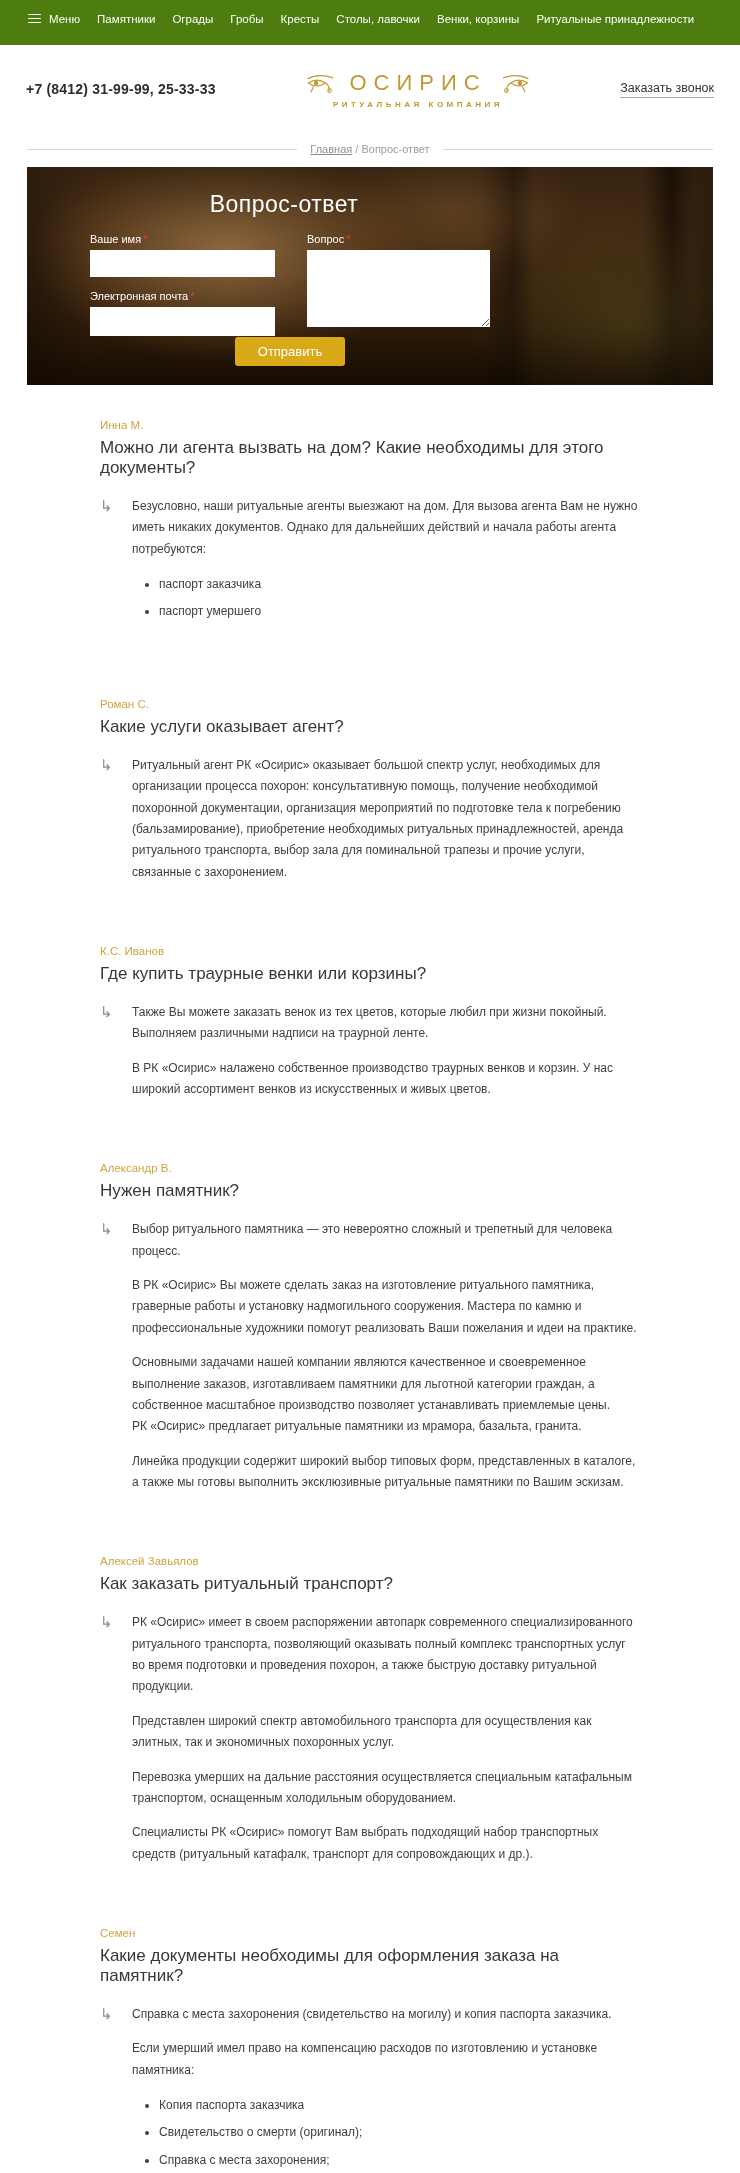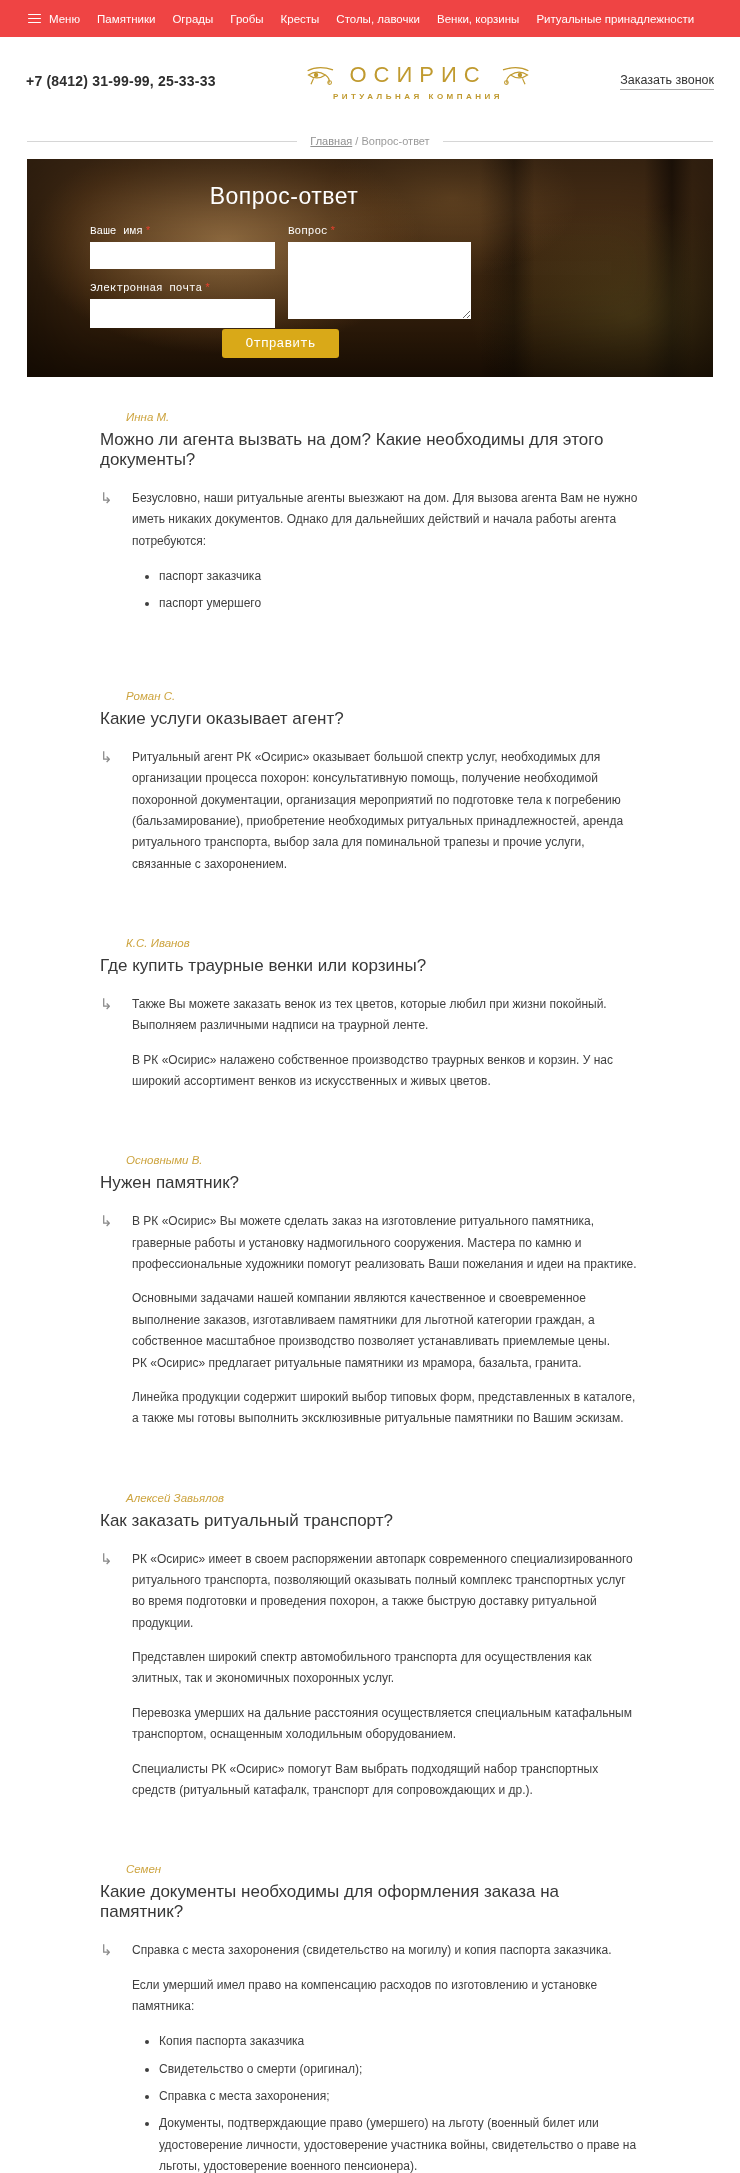"Меню" .topnav { background: #ef4444 -> #4d7c0f; padding: 0 10px 0 28px -> 0 10px 8px 28px }
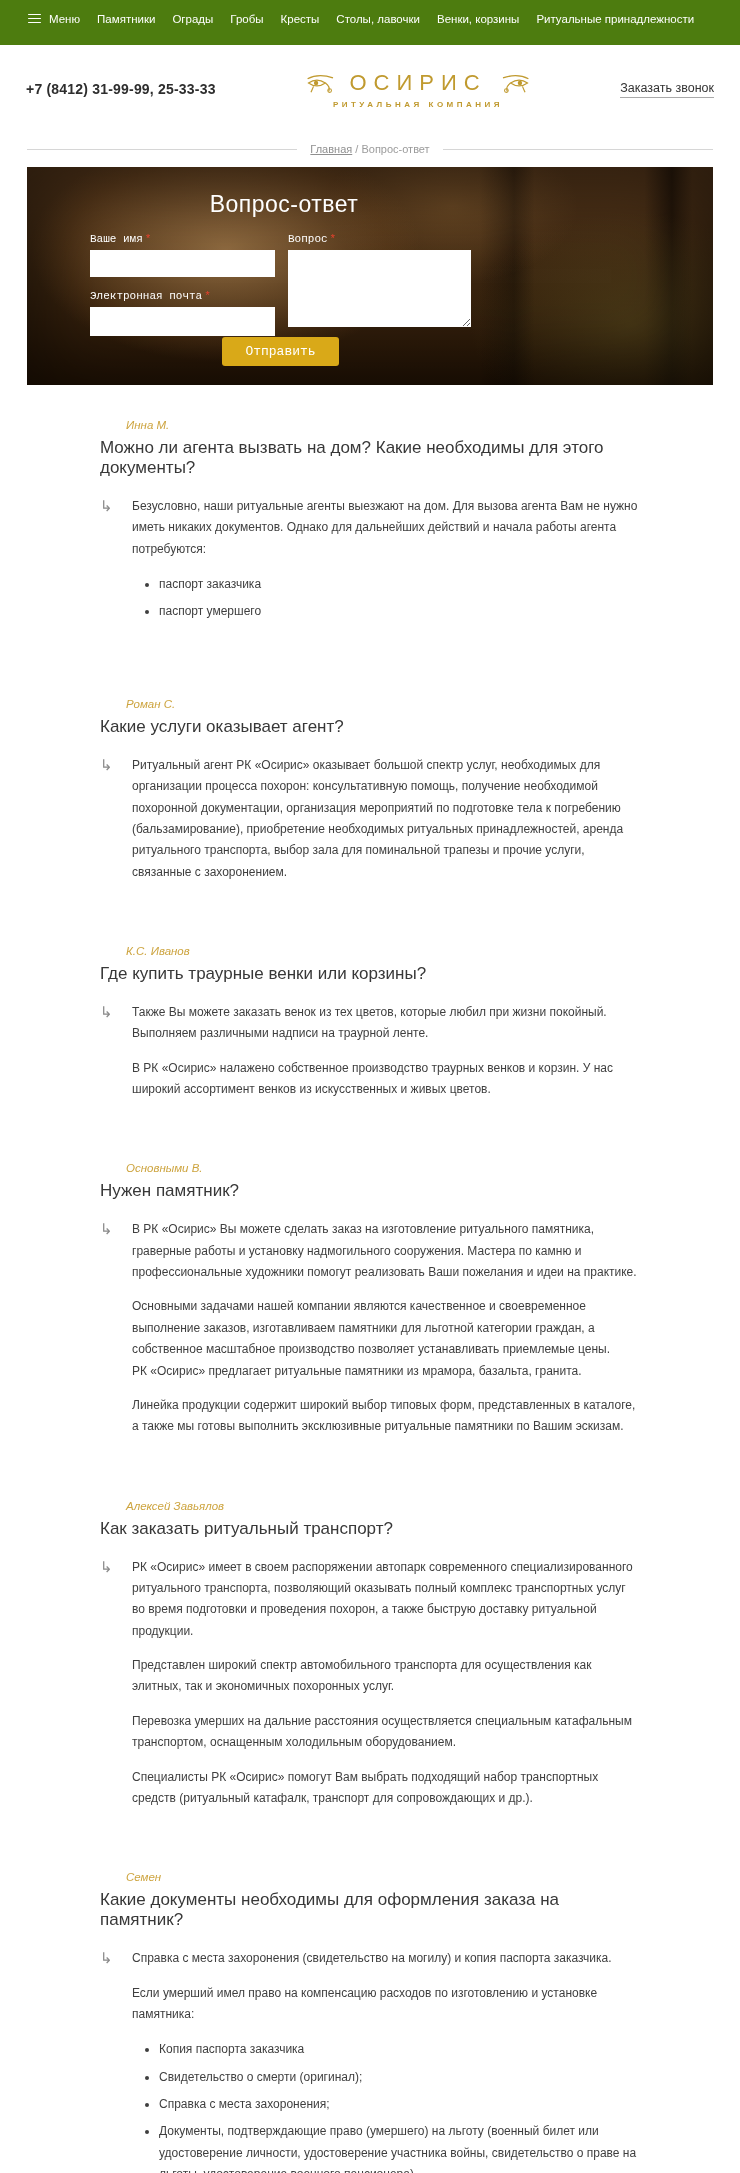"Ваше имя *" .hero-form { column-gap: 13px -> 32px; font-family: Liberation Mono, monospace -> none }
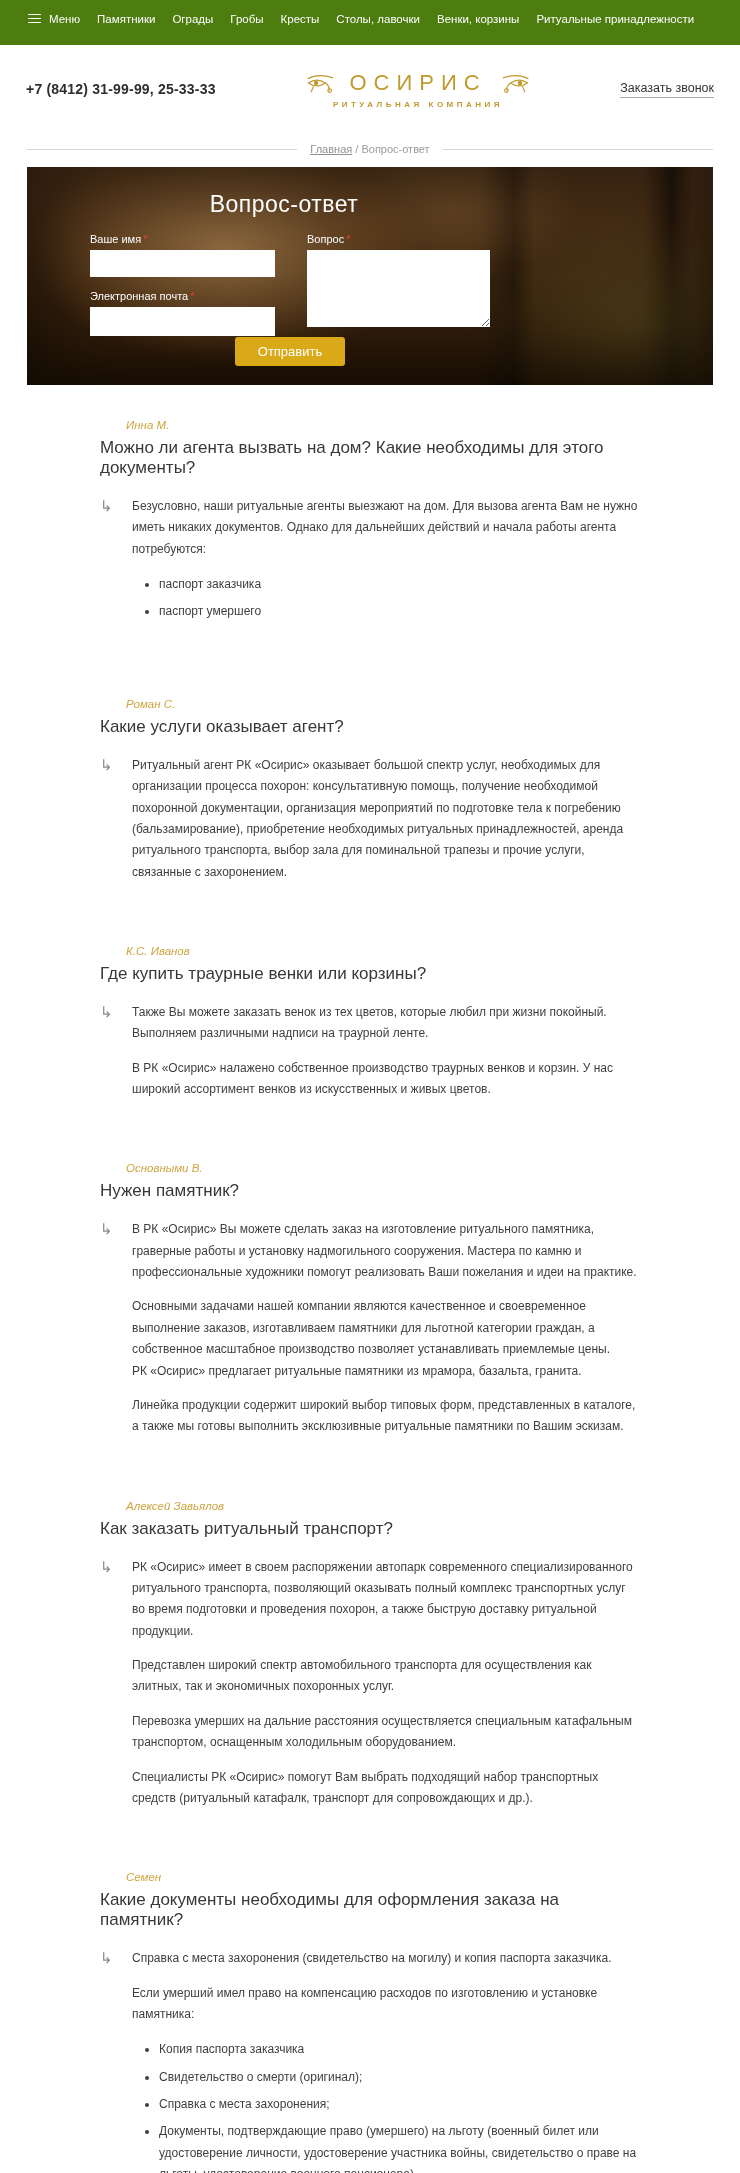"Инна М." .qa-author { font-style: italic -> none; margin-left: 26px -> none }
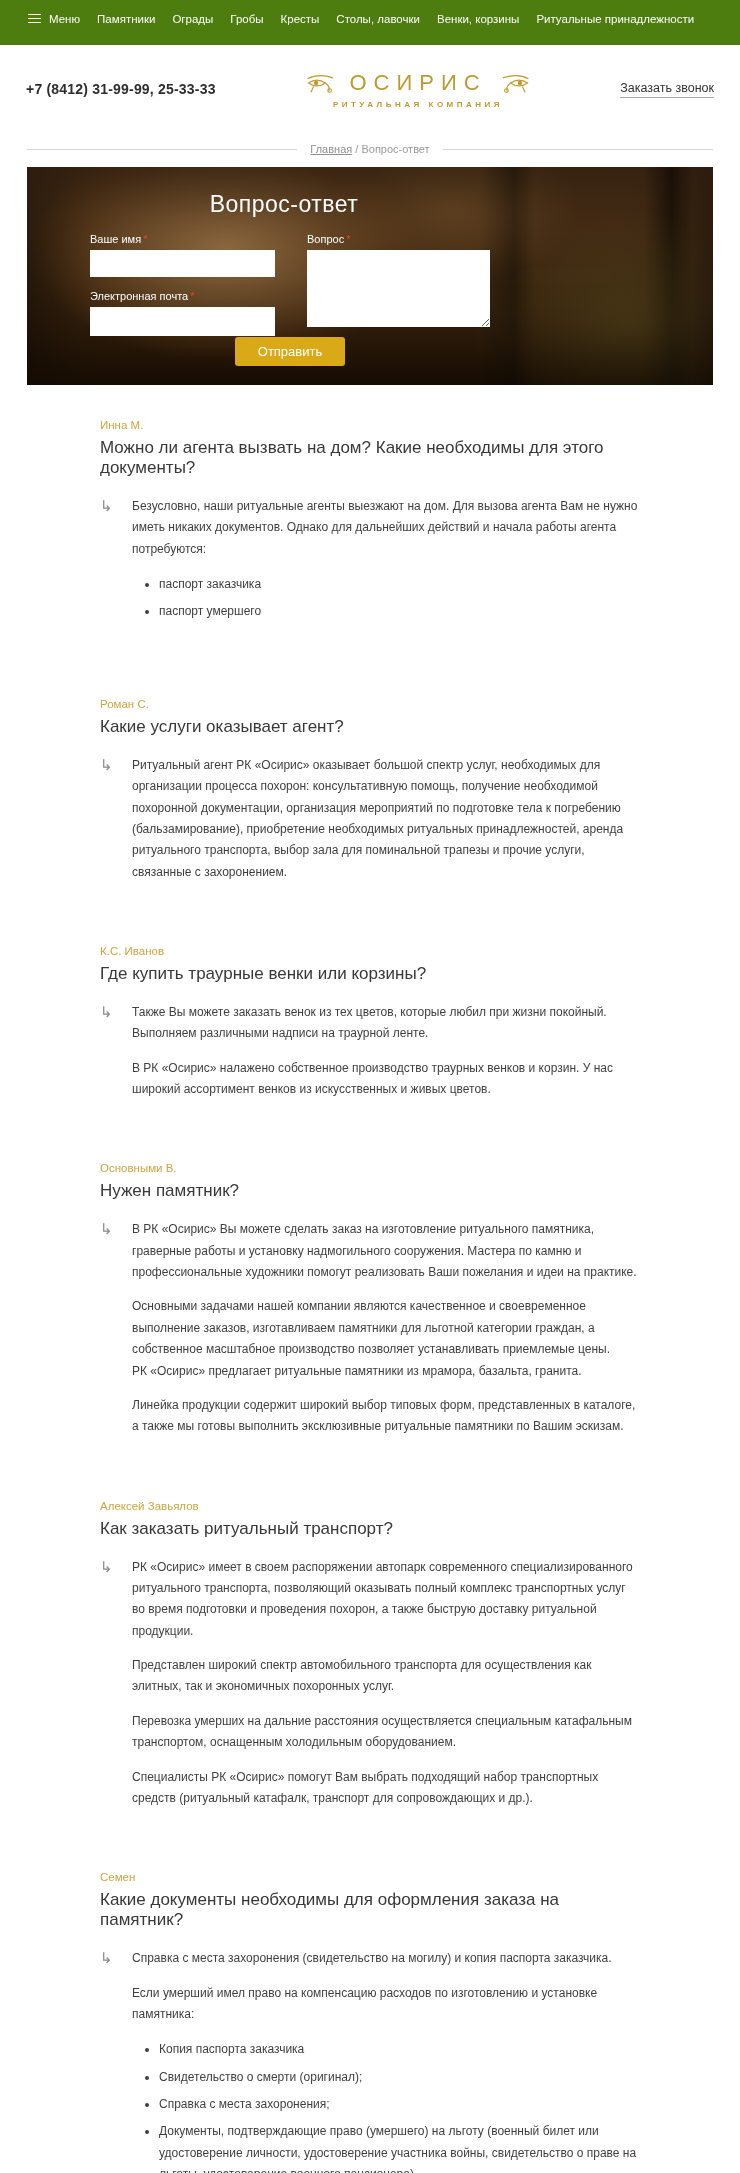"Основными В." div.qa-author { text: Основными -> Александр }
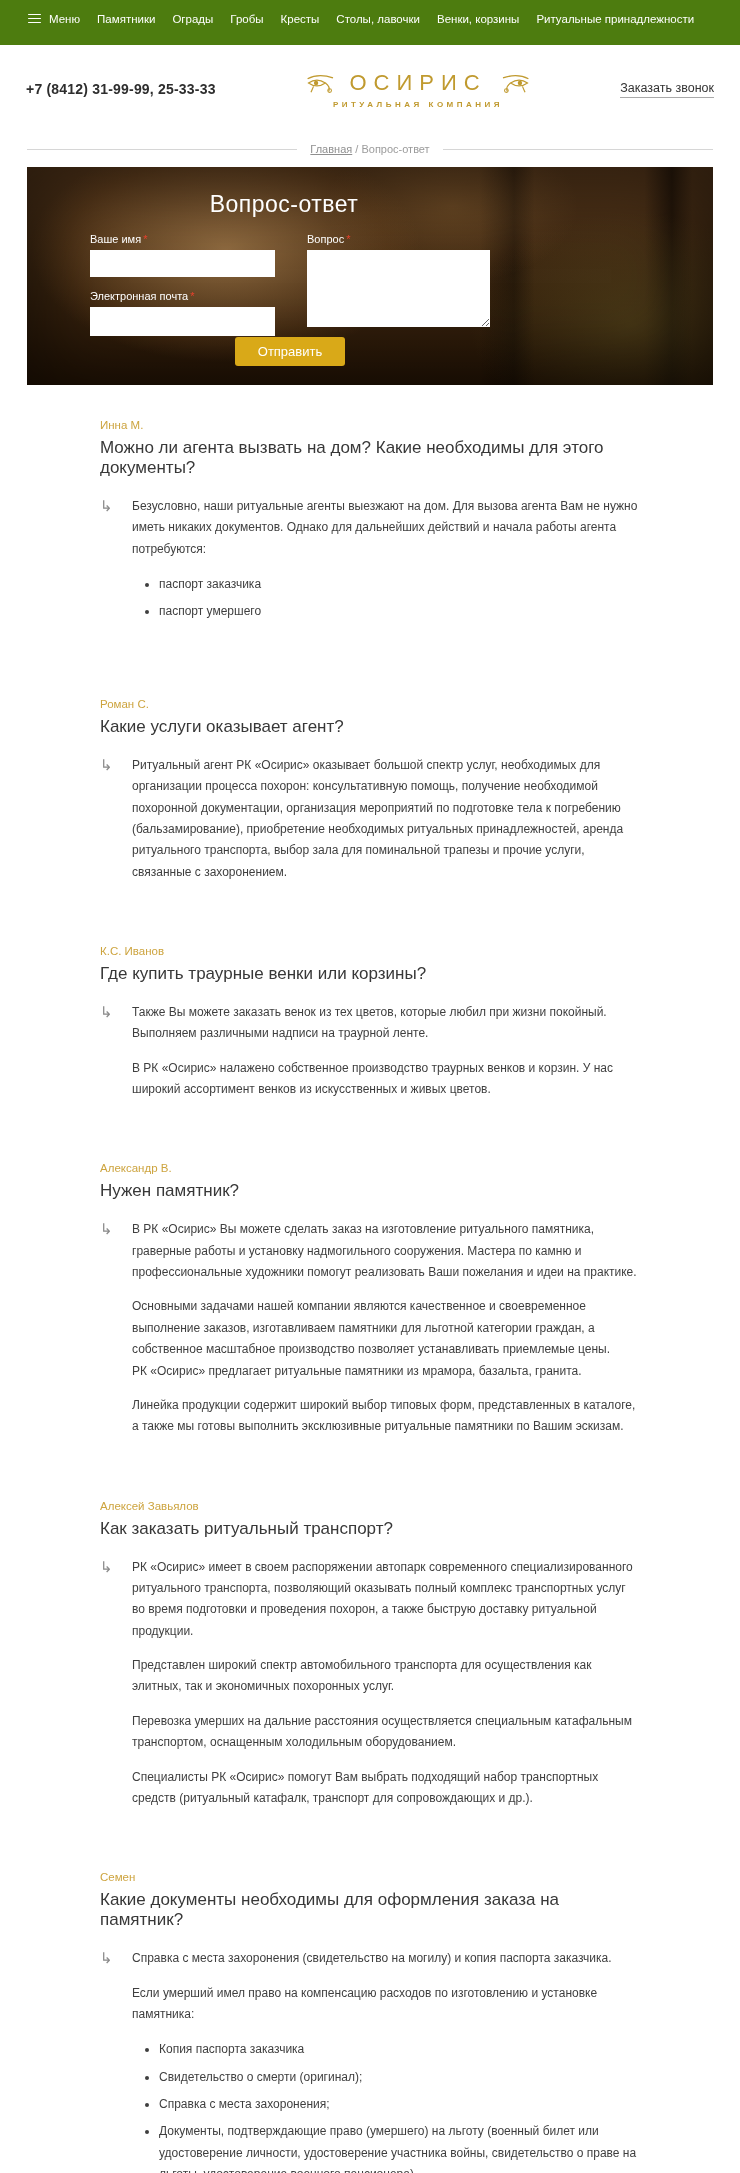"Выбор ритуального памятника — это" p.qa-text { html: none -> <p>Выбор ритуального памятника — это невероятно сложный и трепетный для человека процесс.</p> }
